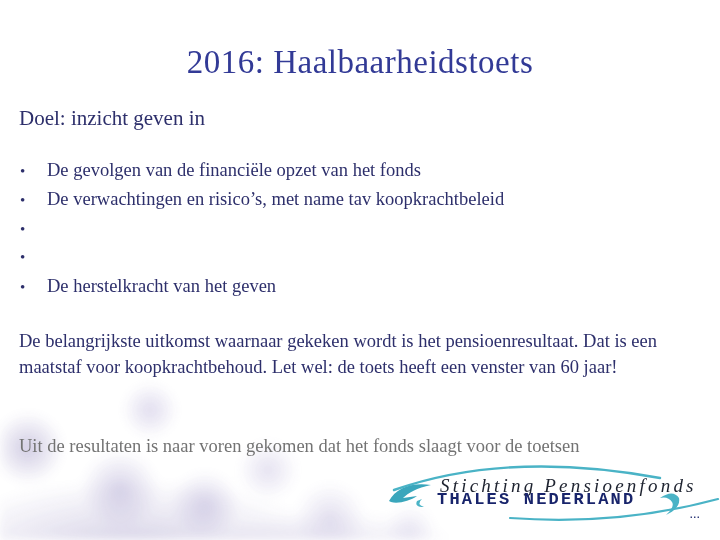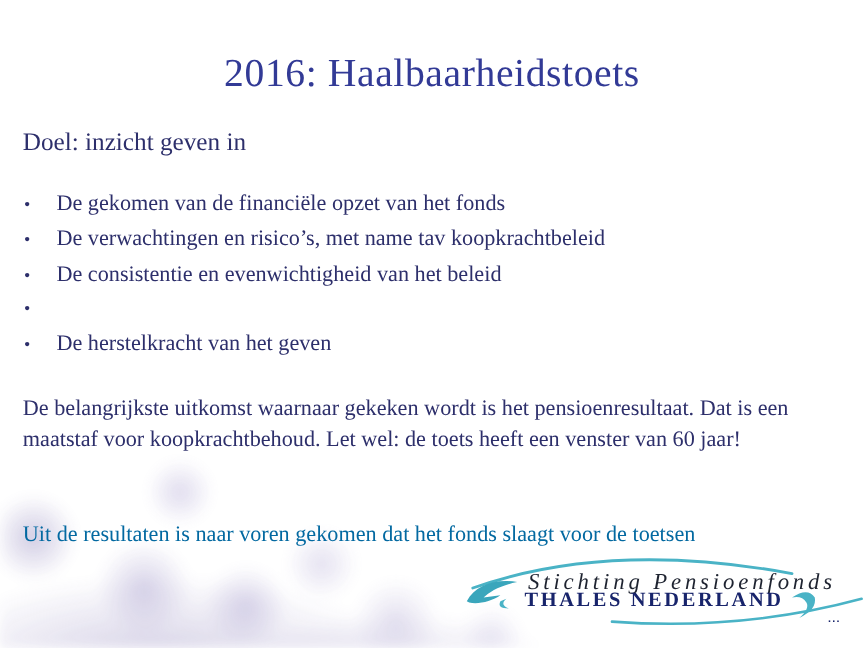"De gekomen van de financiële" span { text: gekomen -> gevolgen }
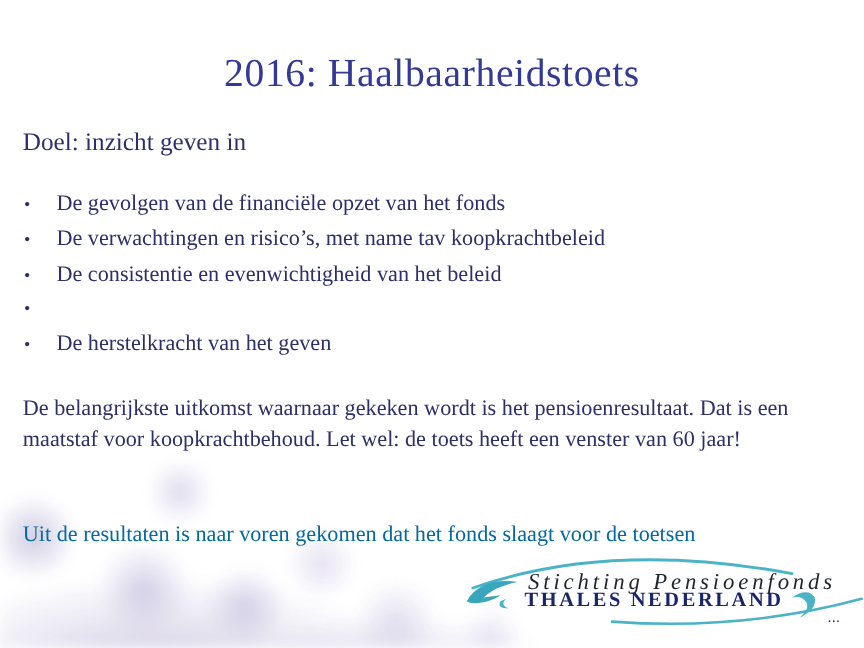"De consistentie en evenwichtigheid van" span { html: <span>De consistentie en evenwichtigheid van het beleid</span> -> none }
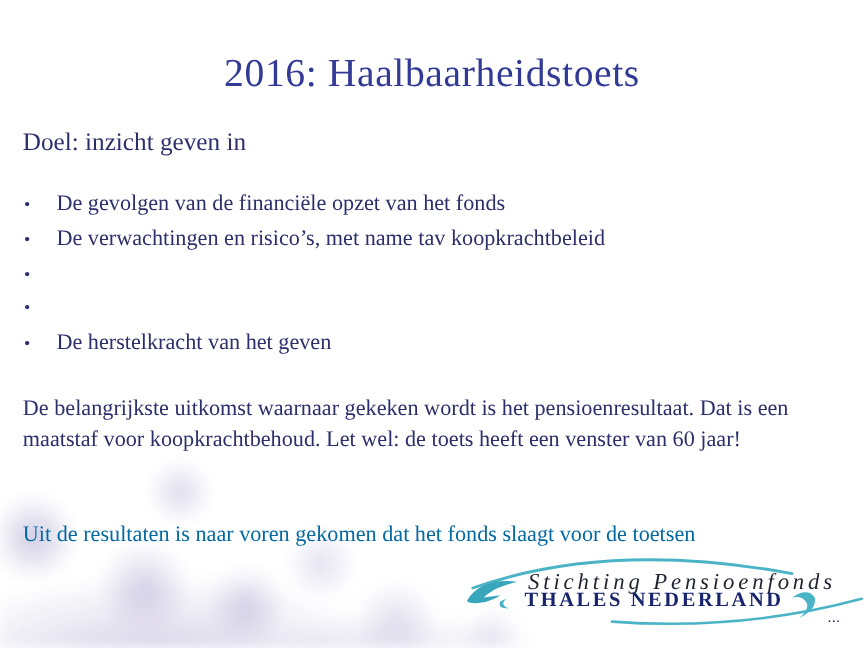"Uit de resultaten is naar" .closing { color: #0369a1 -> #737373 }
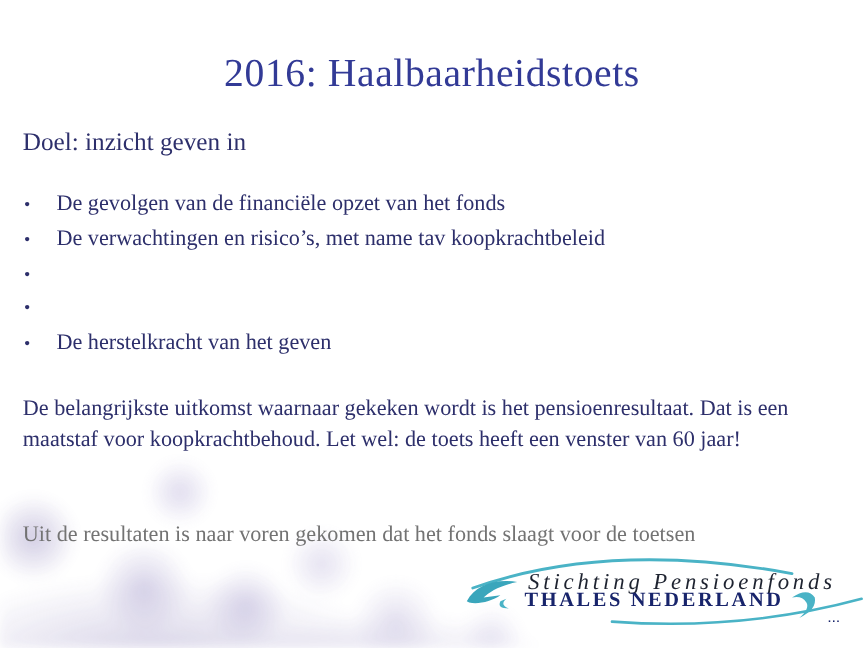"THALES NEDERLAND" .logo-line2 { font-family: Liberation Serif, serif -> Liberation Mono, monospace }
